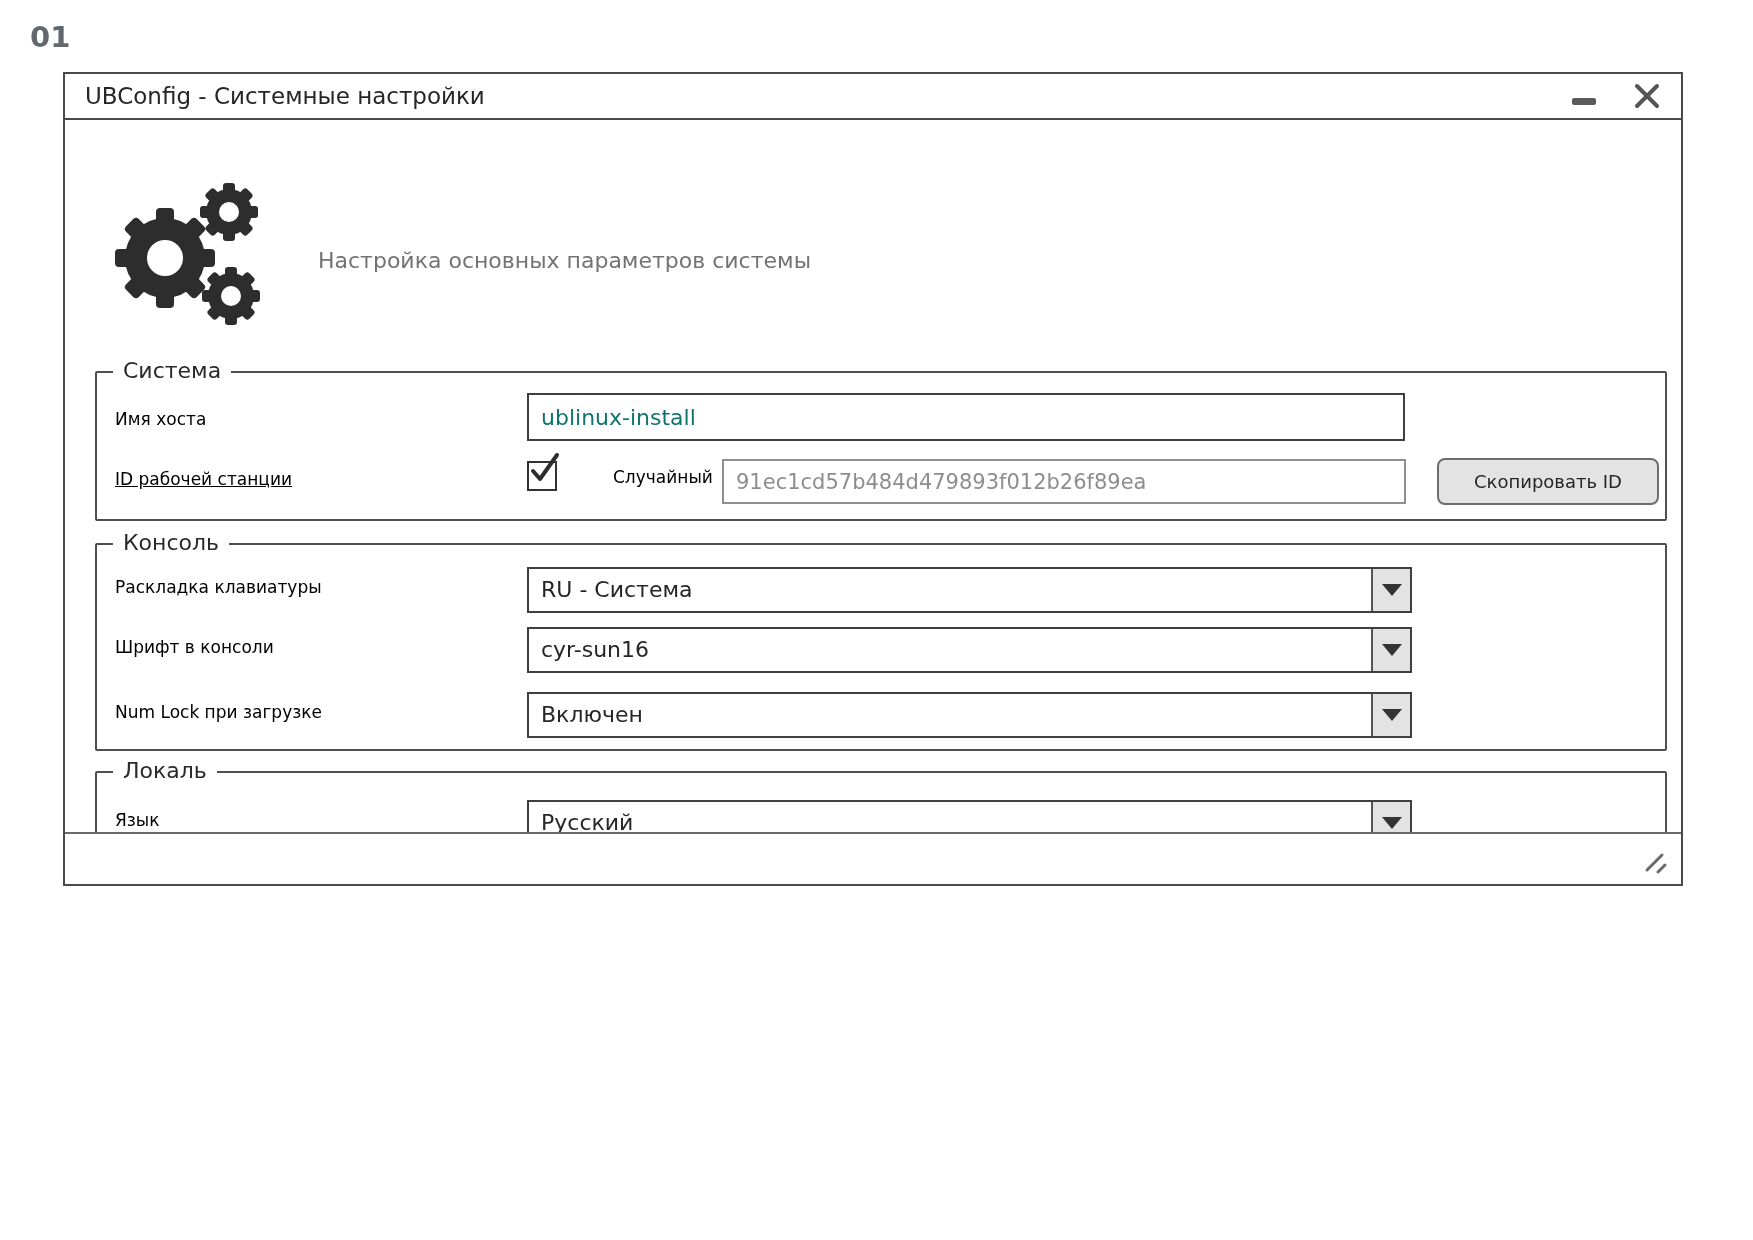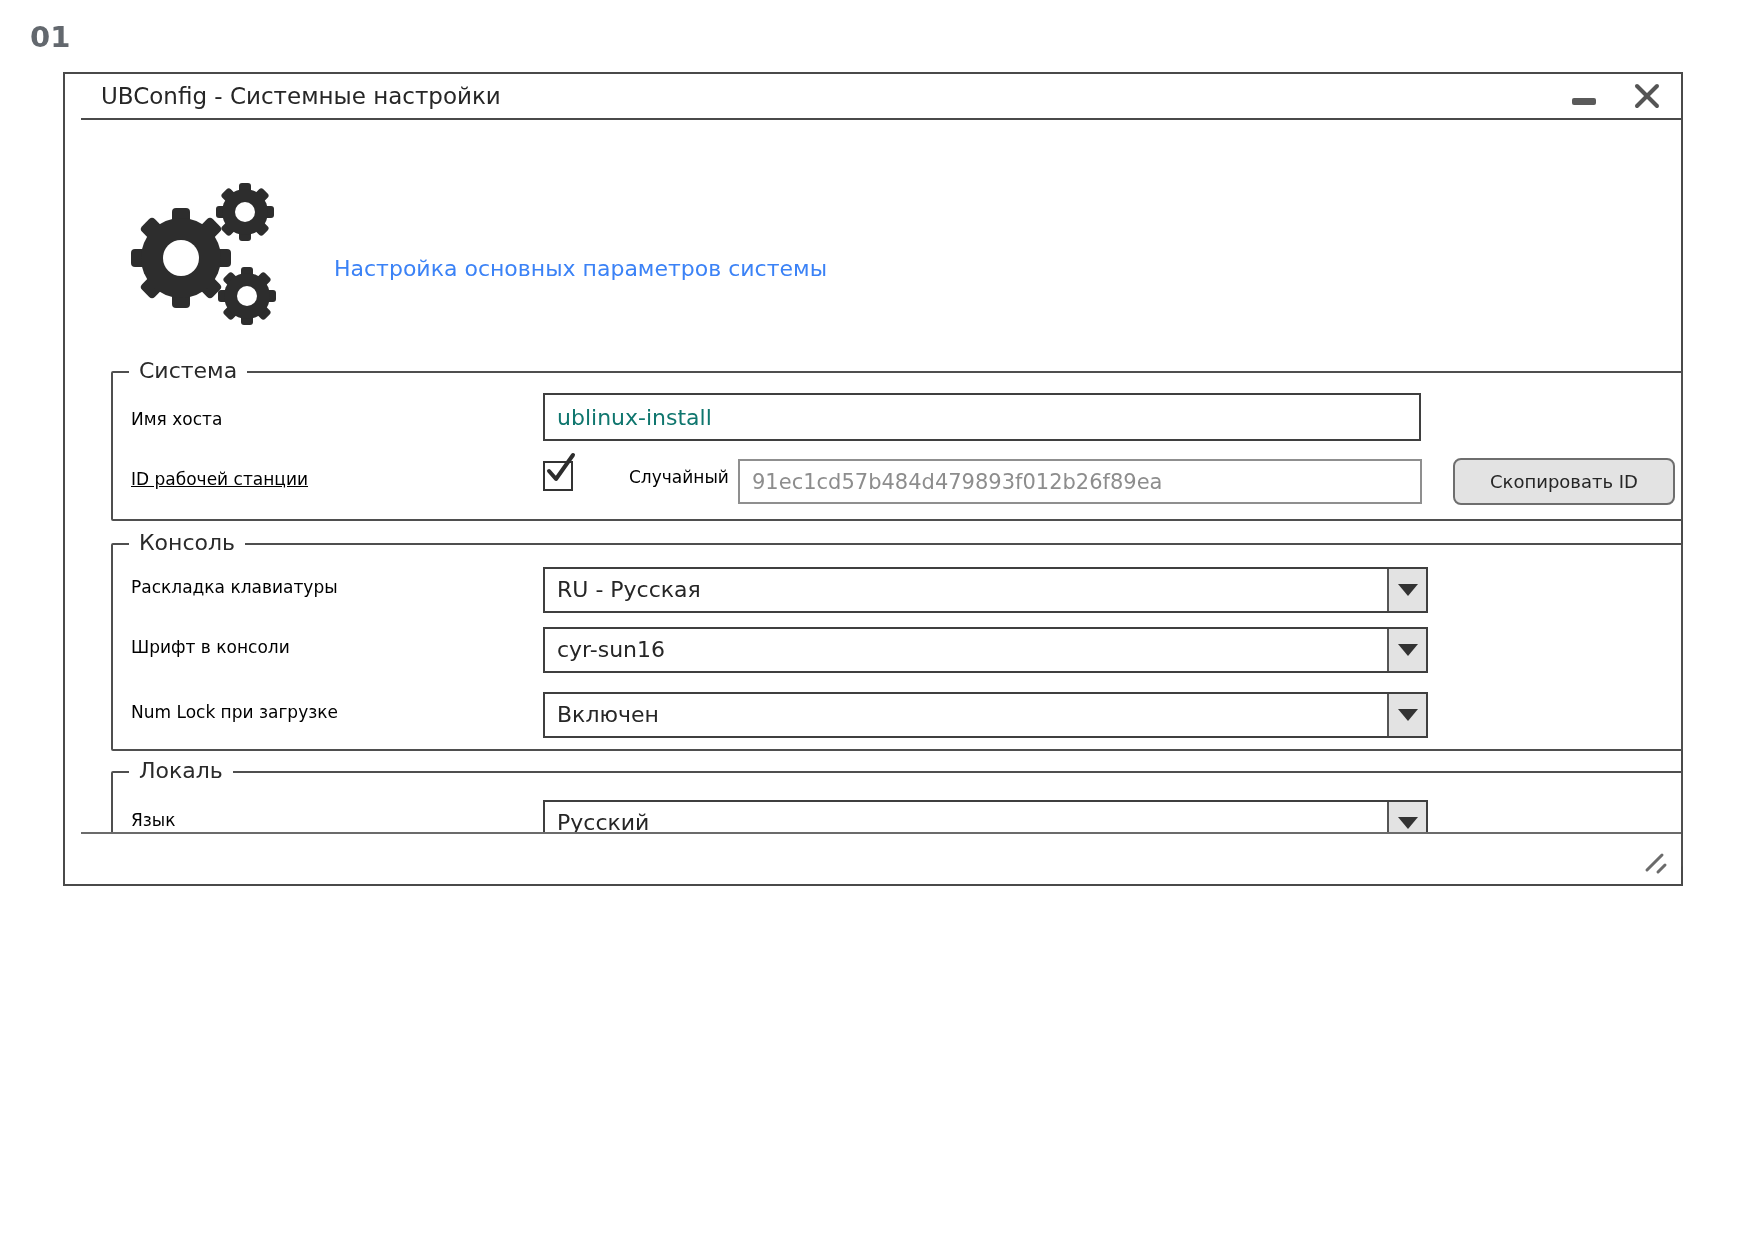"UBConfig - Системные настройки" .window { padding-left: 16px -> none }
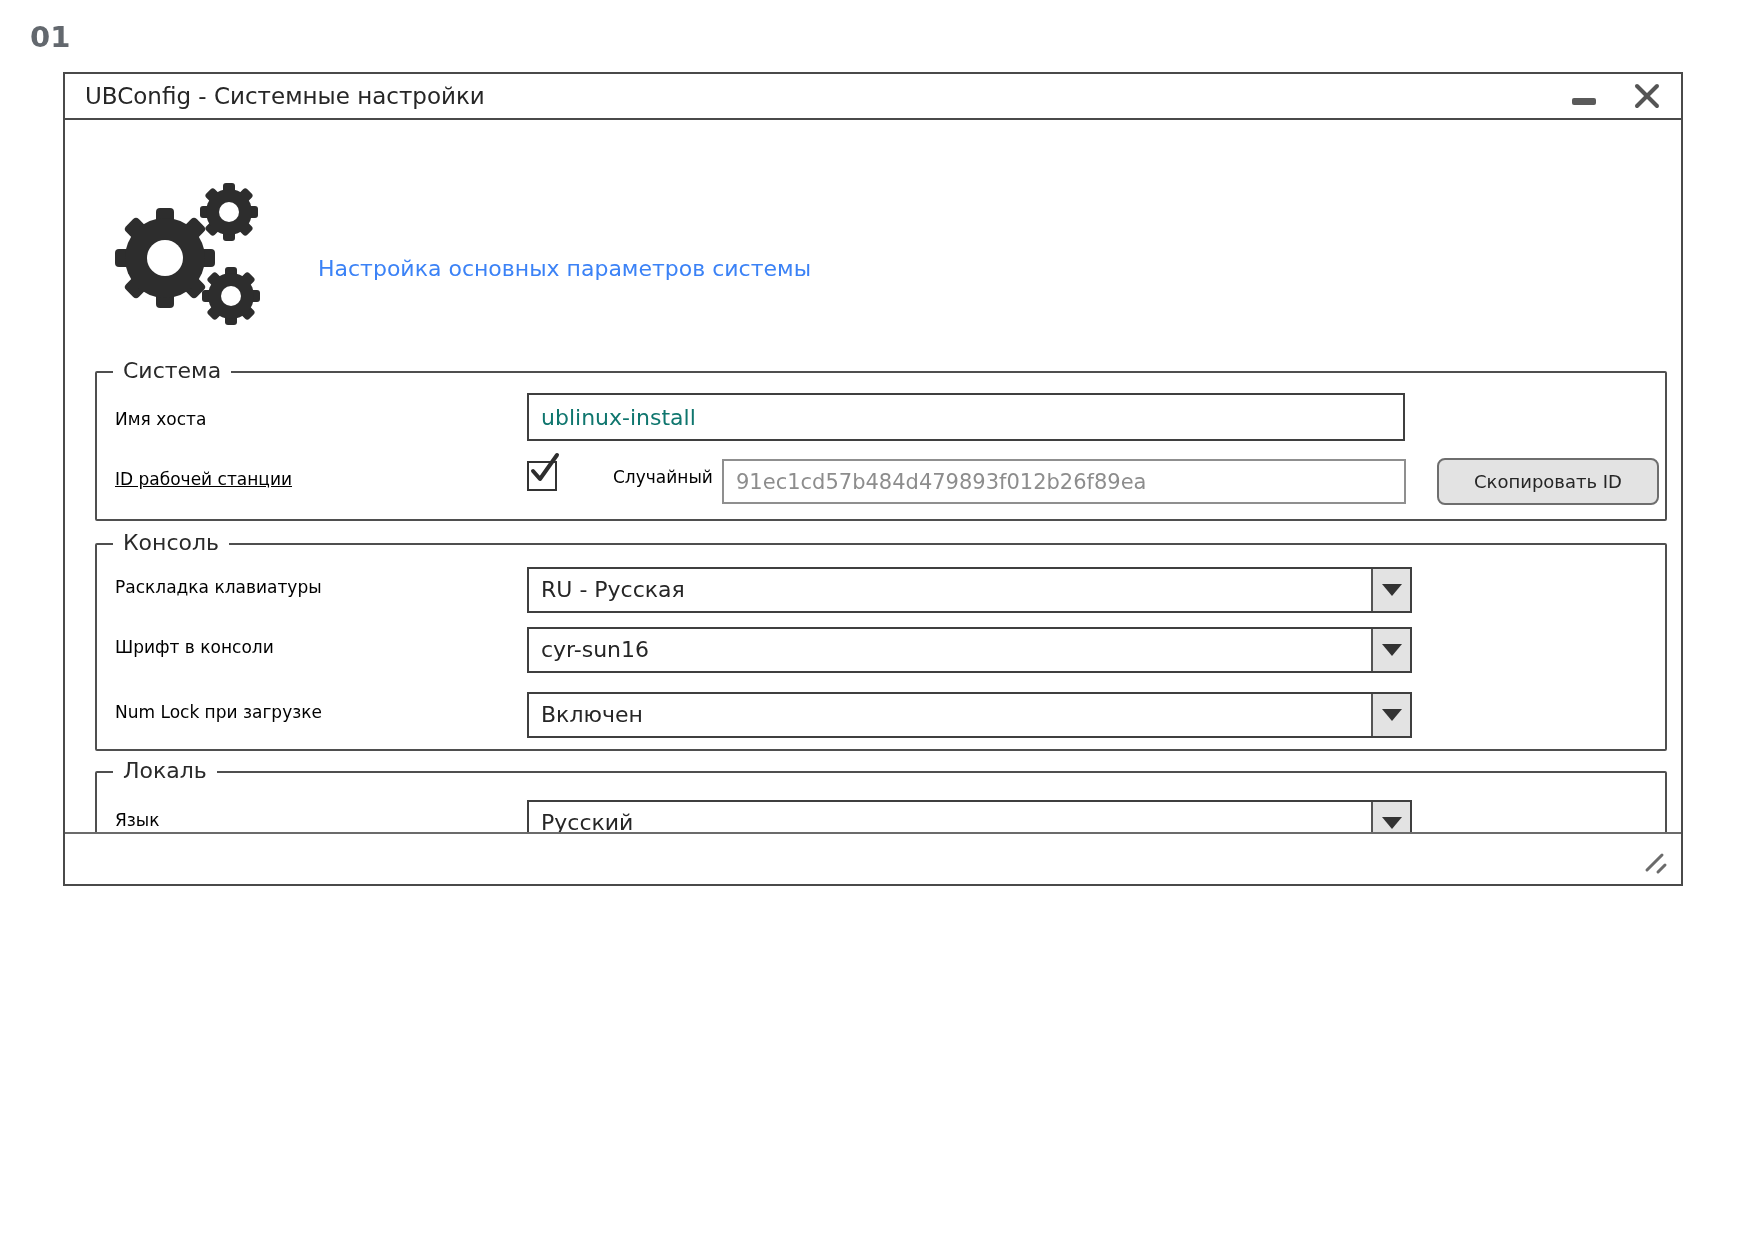"Настройка основных параметров системы" .header-desc { color: #3b82f6 -> #737373; top: 136px -> 128px }
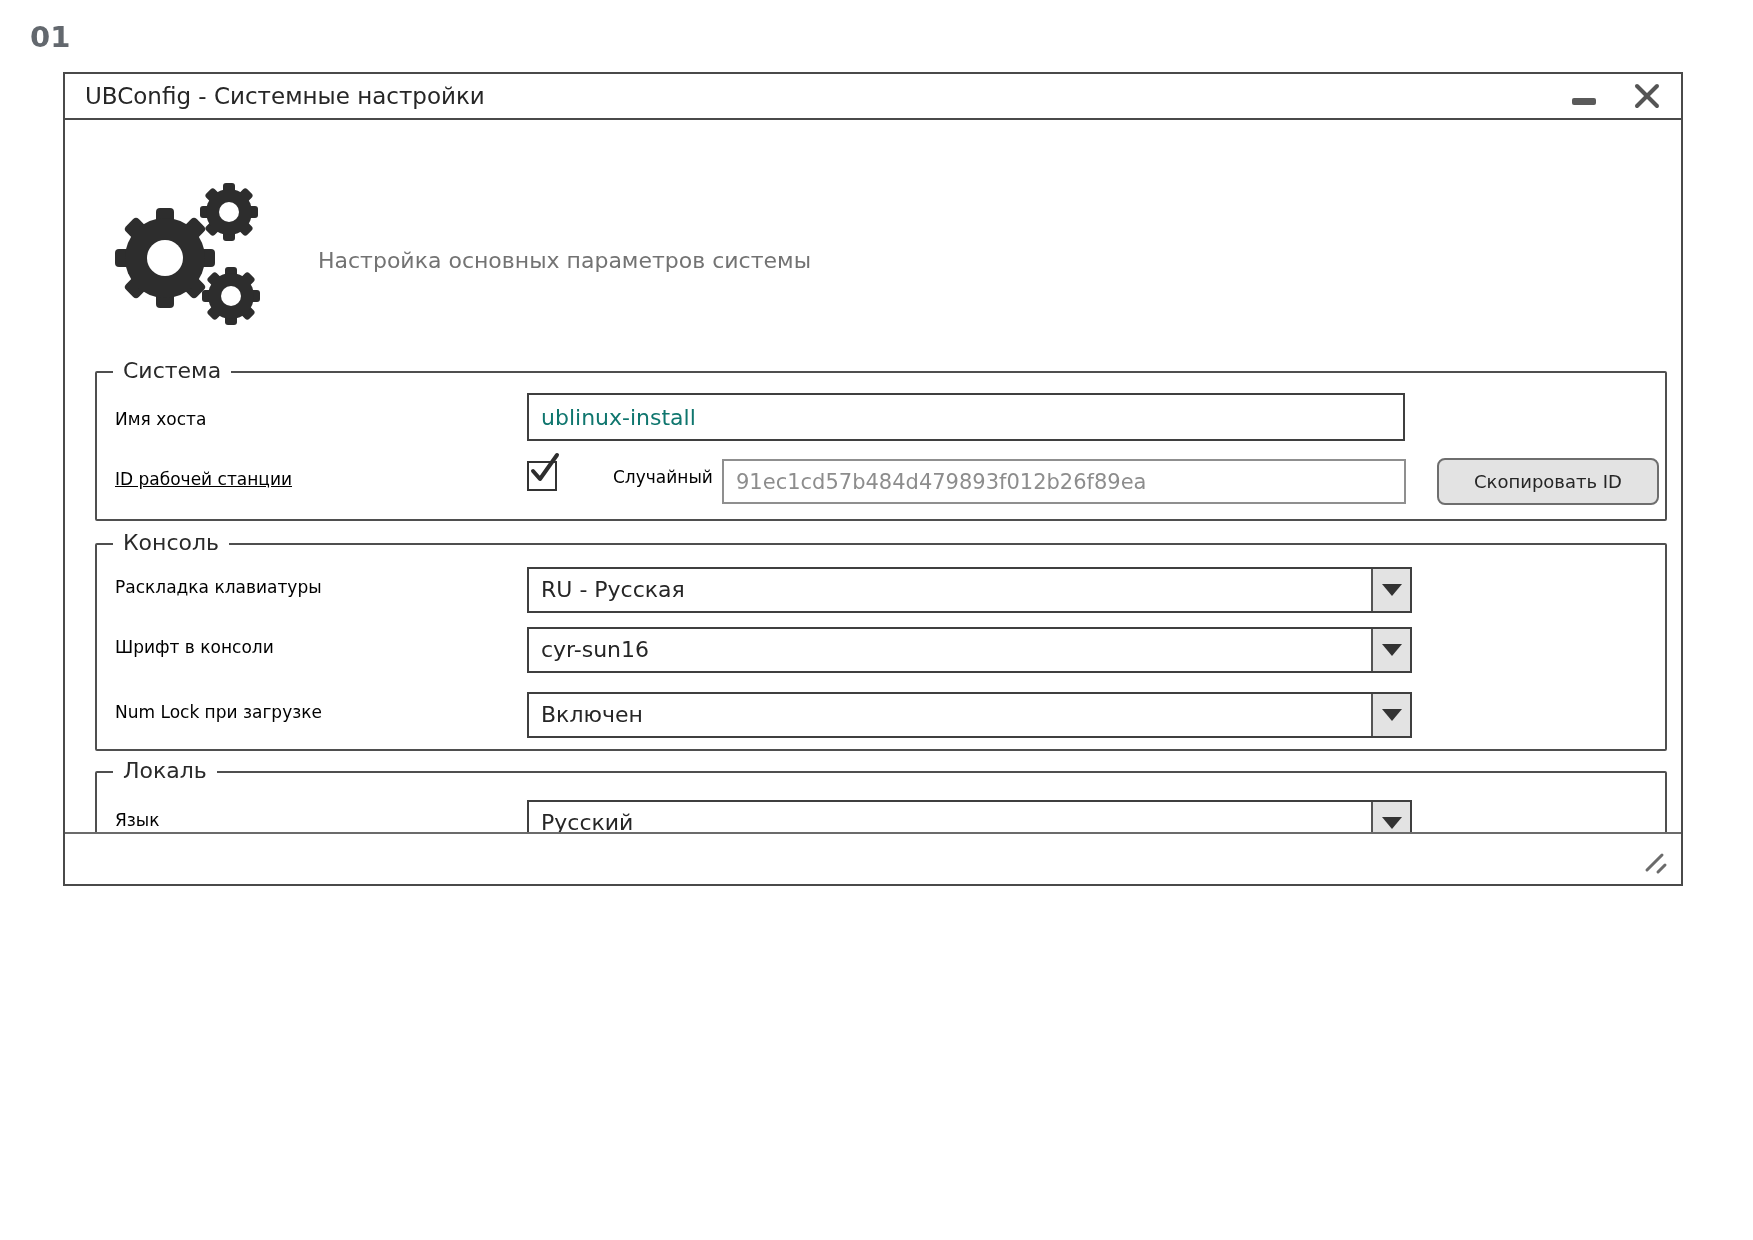"RU - Русская" span.combo-value { text: Русская -> Система }
